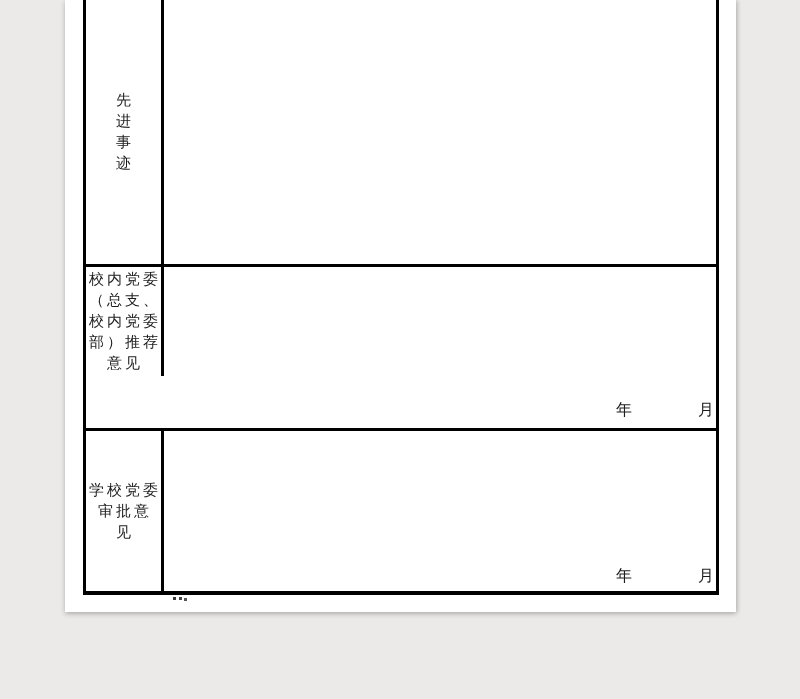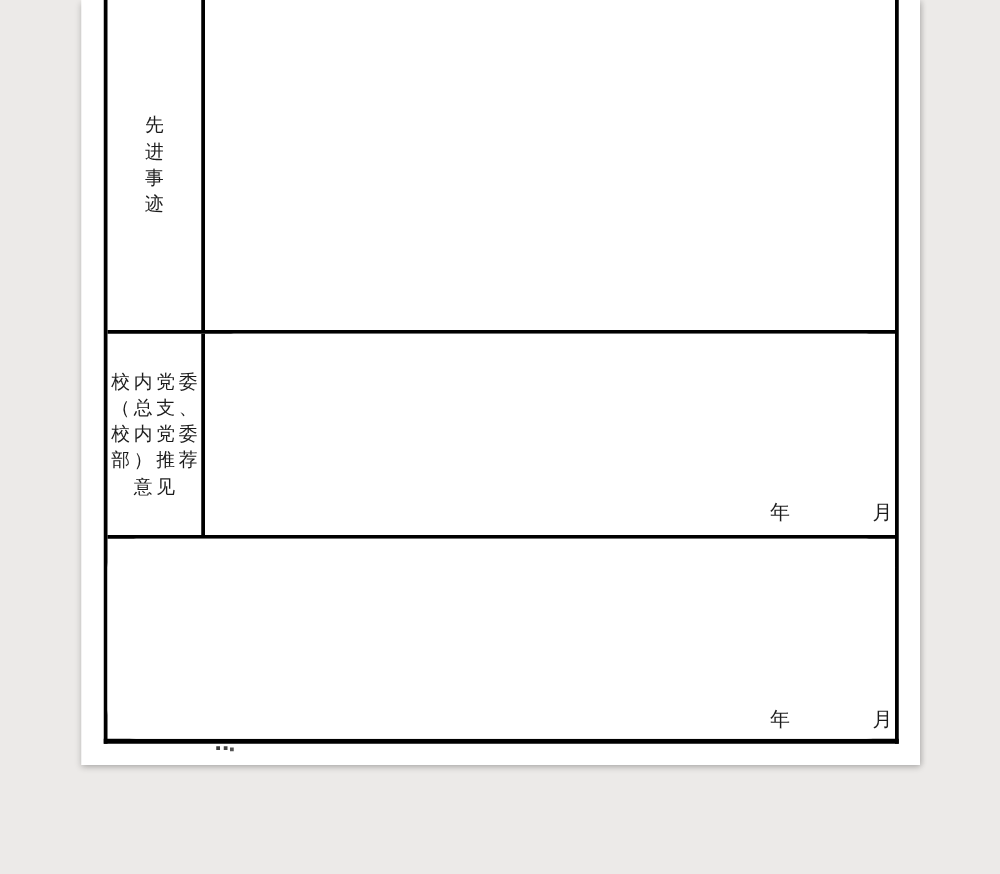"校内党委" .row-branch { flex-direction: none -> column }
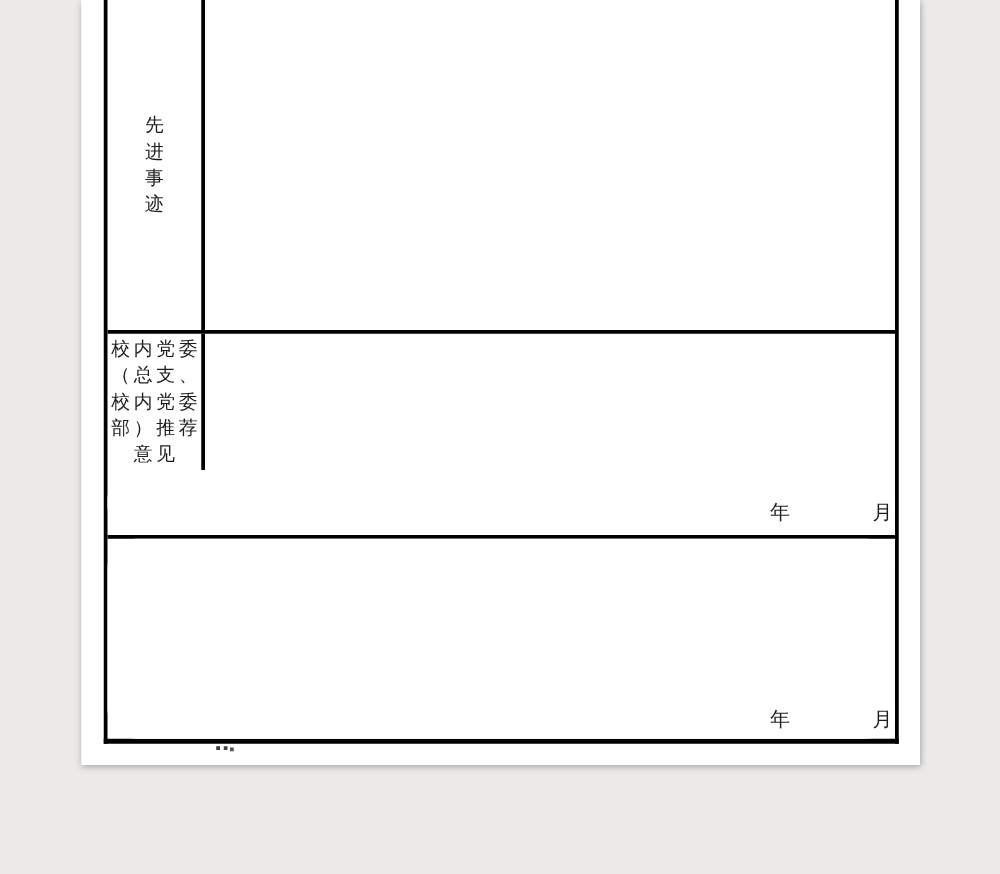"学校党委" div.label-cell { html: none -> <div> <span>学校党委</span> <span>审批意</span> <span>见</span> </div> }
